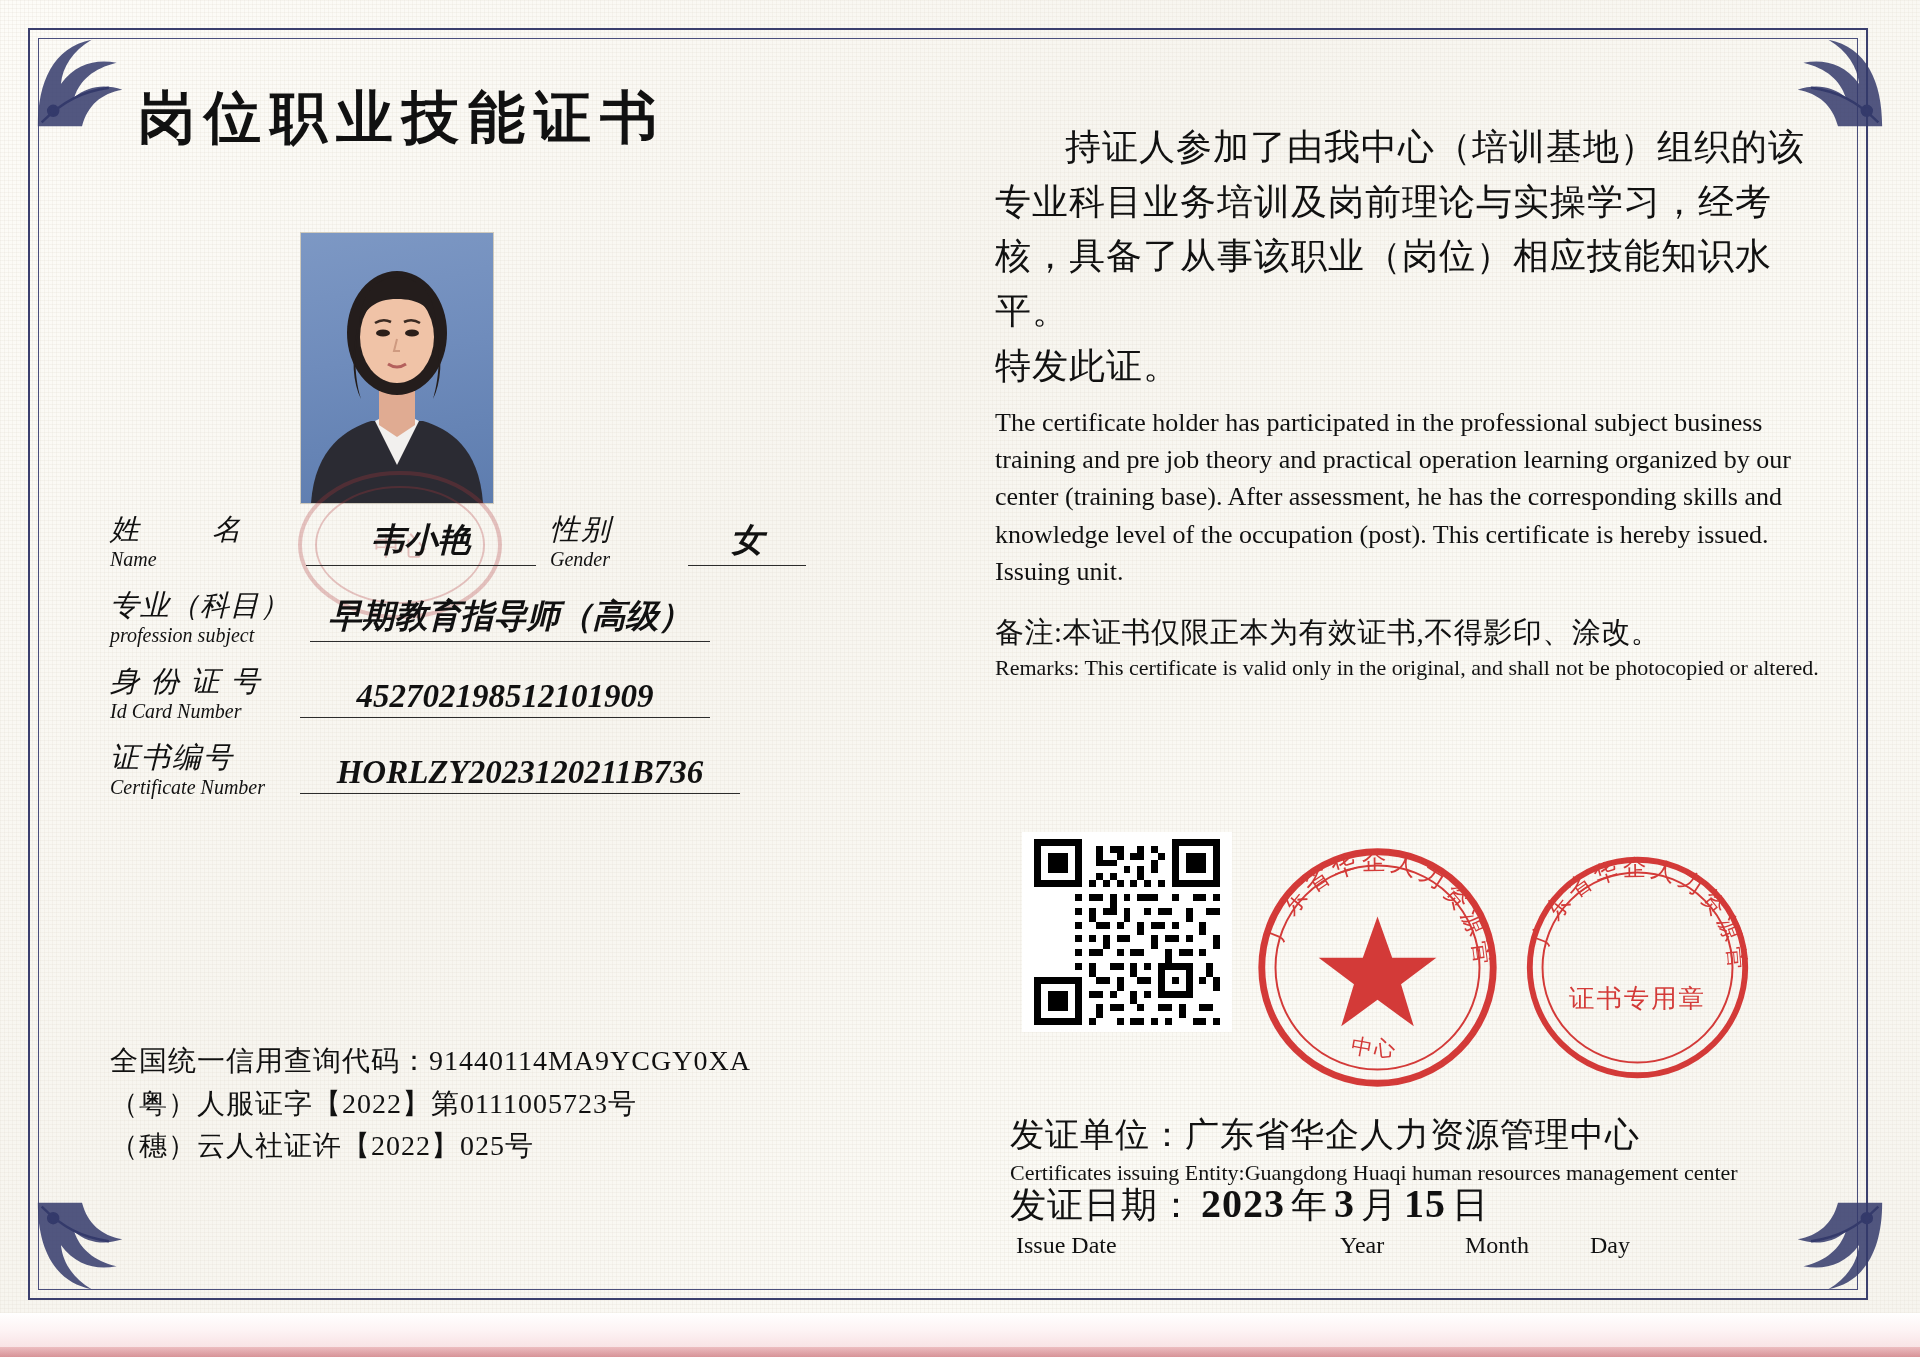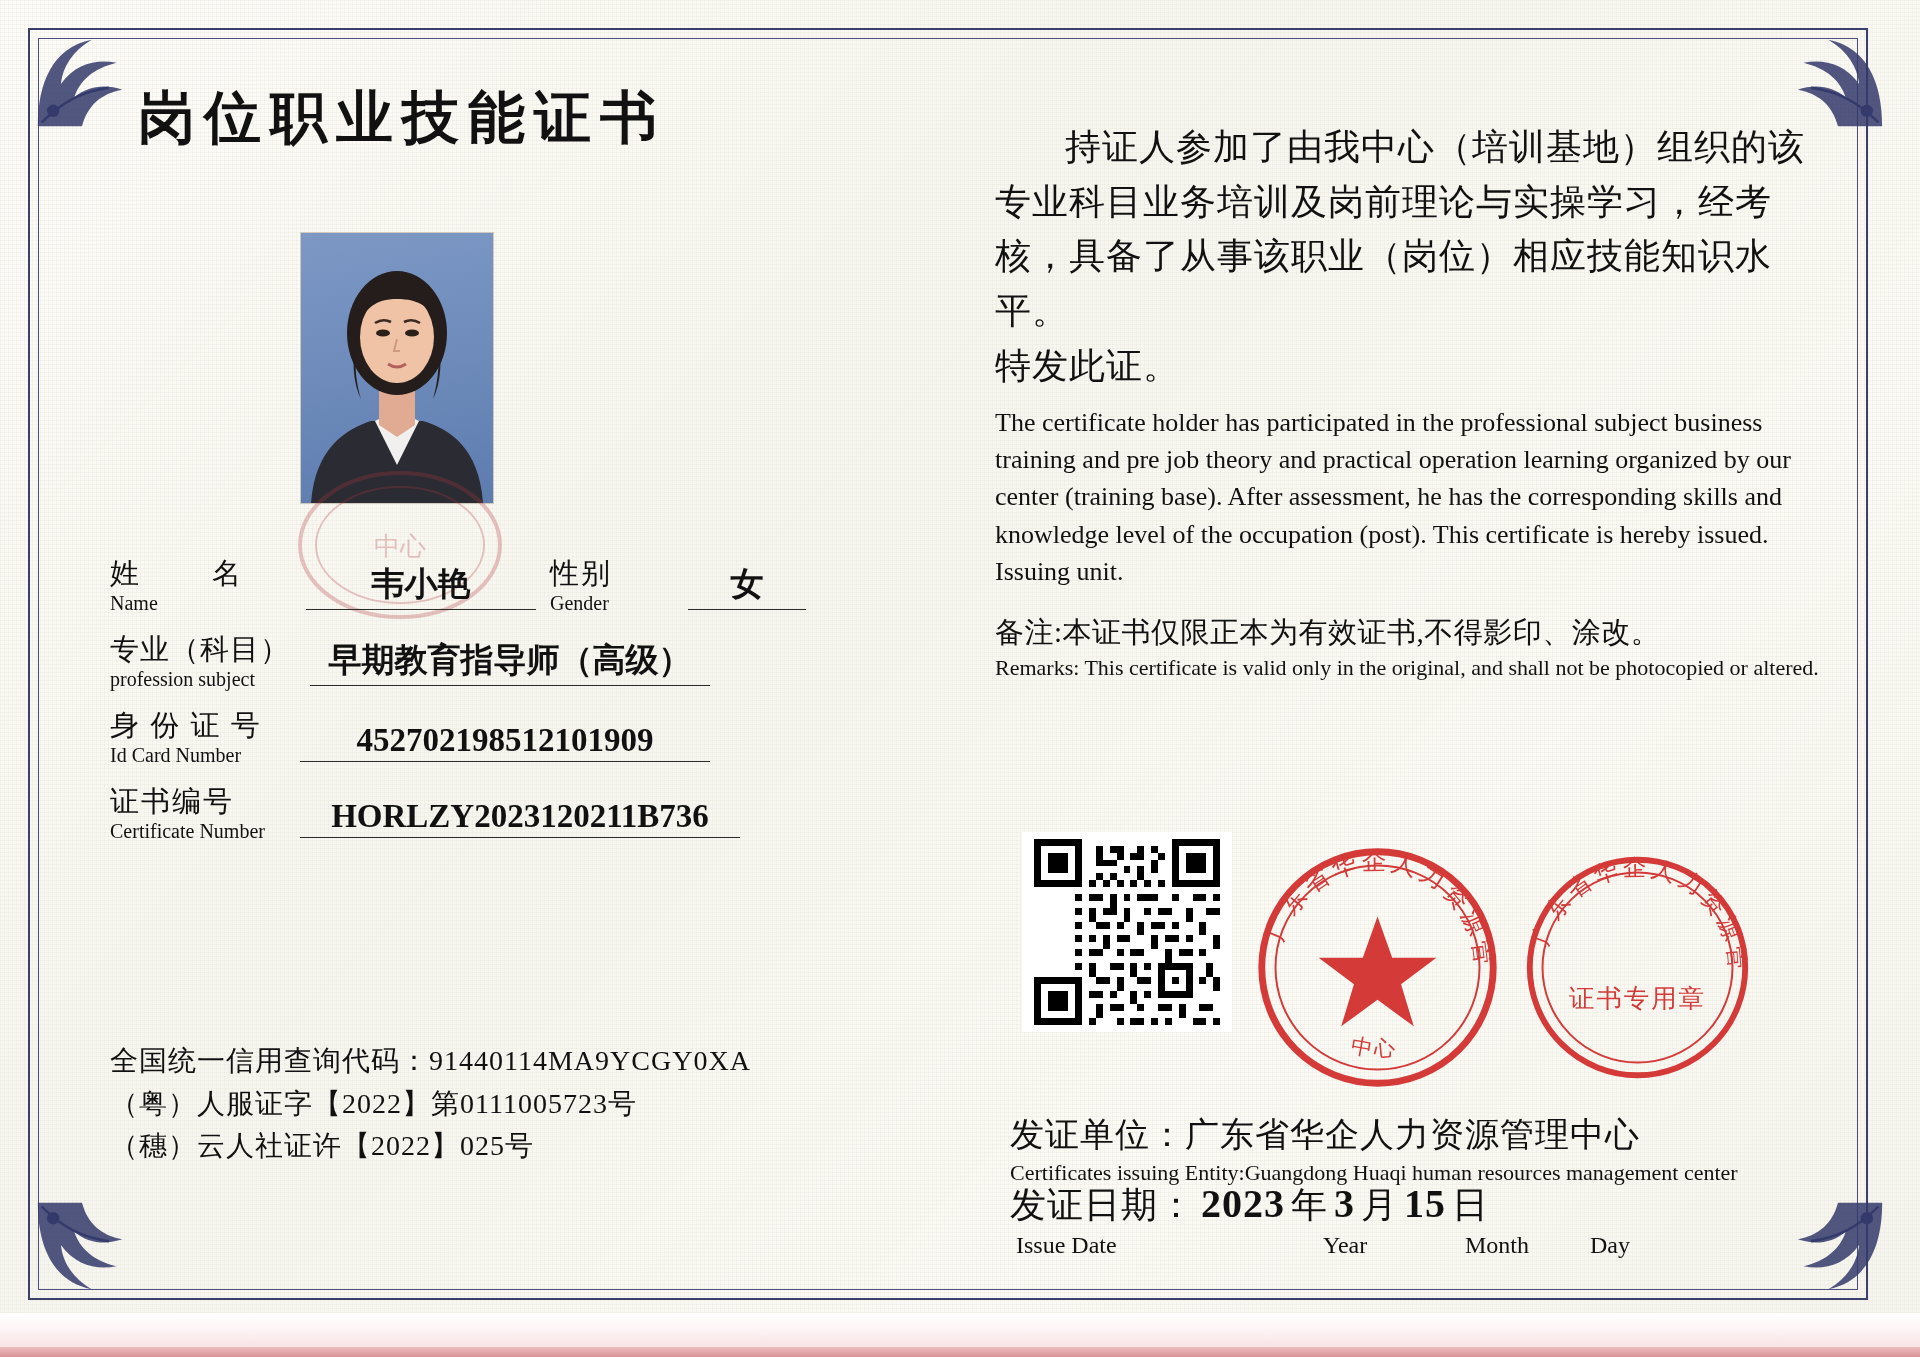"姓 名" .fields { font-style: none -> italic; top: 548px -> 504px }
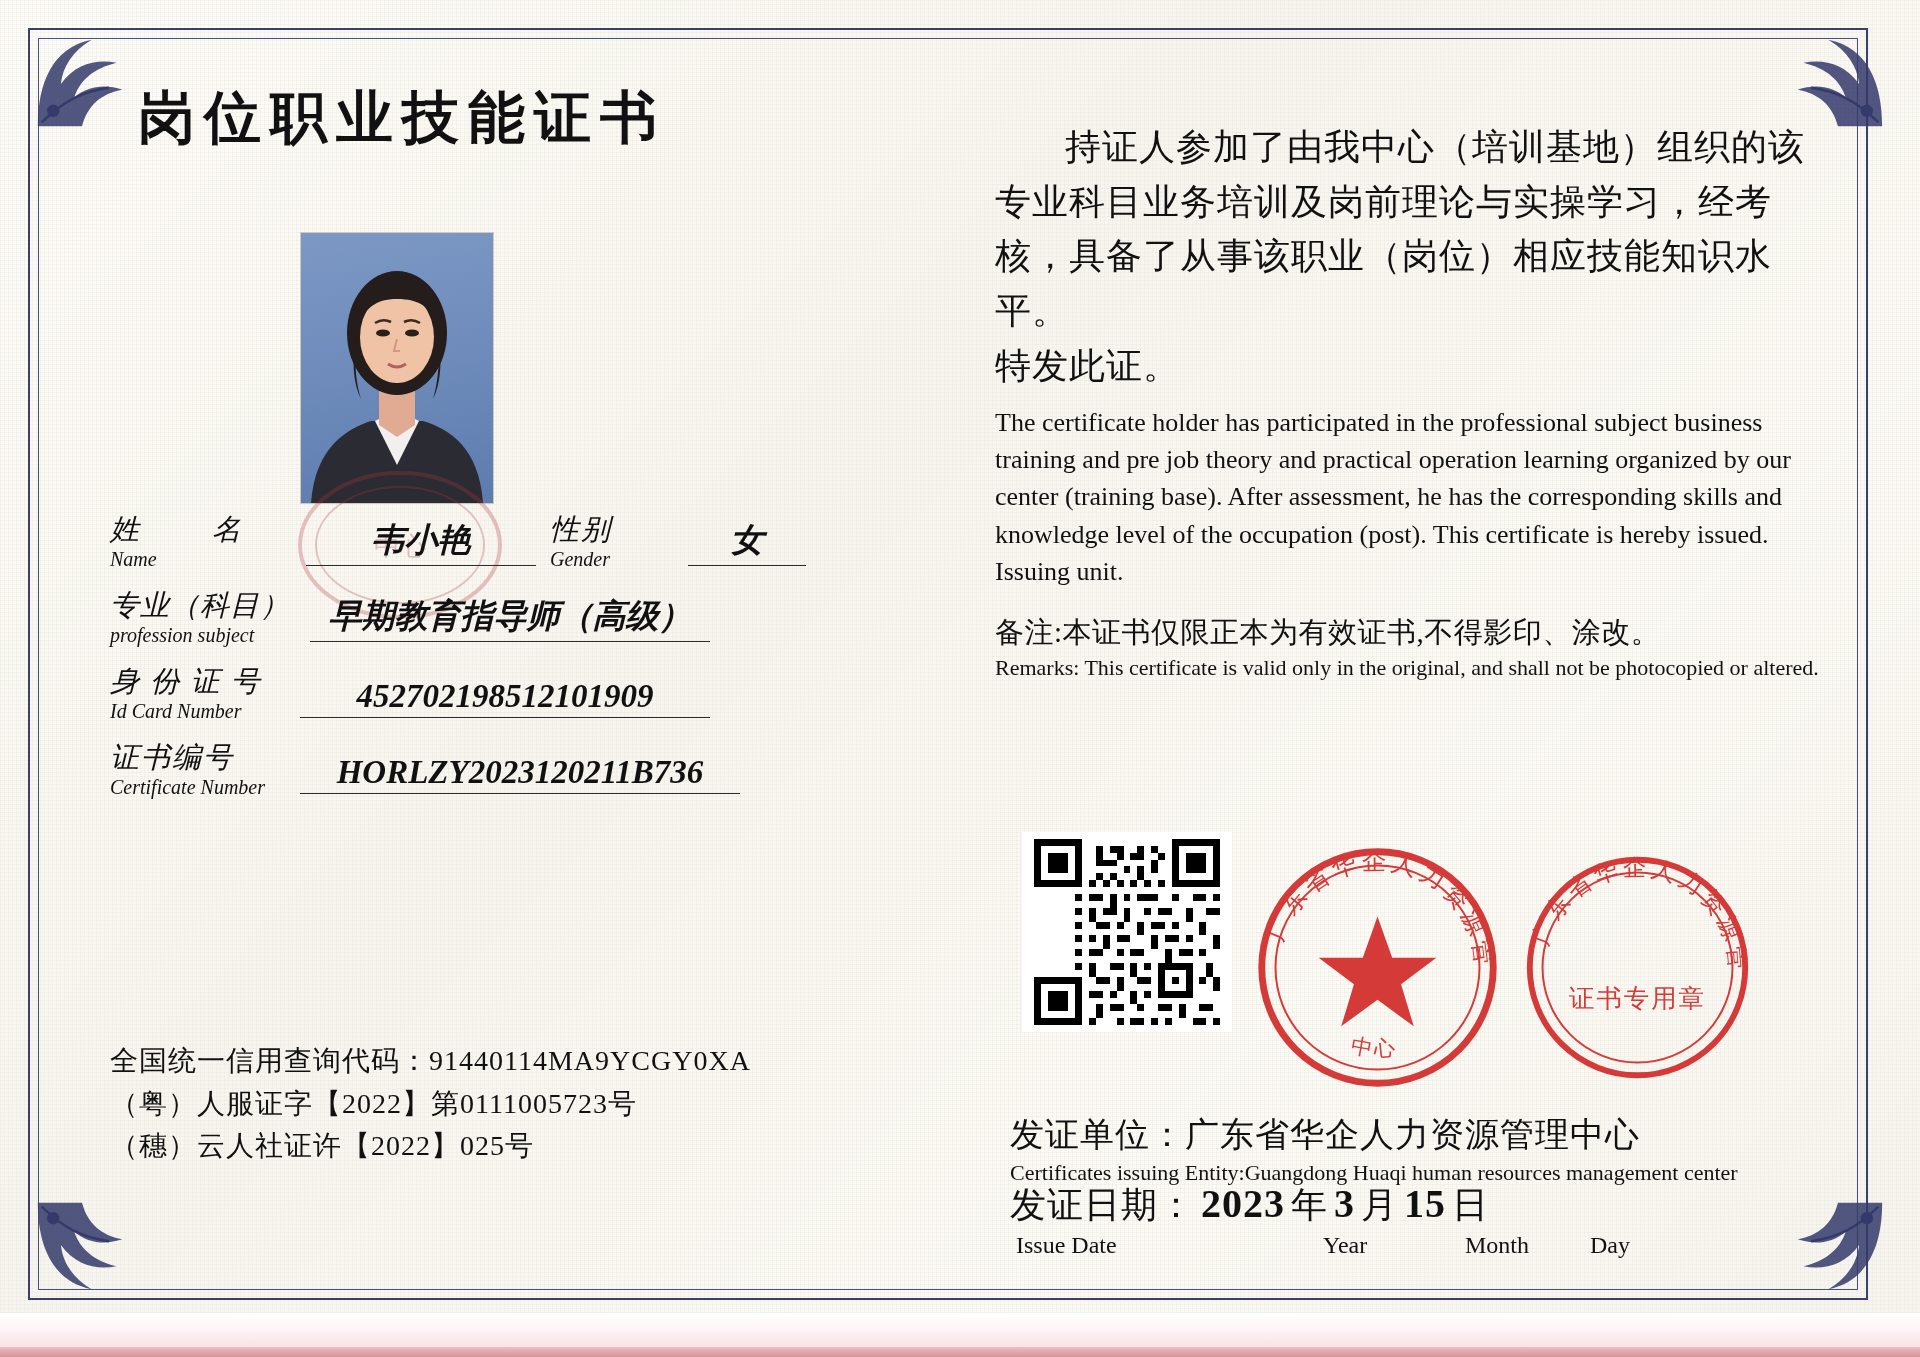"Year" .yr-en { left: 313px -> 330px }
